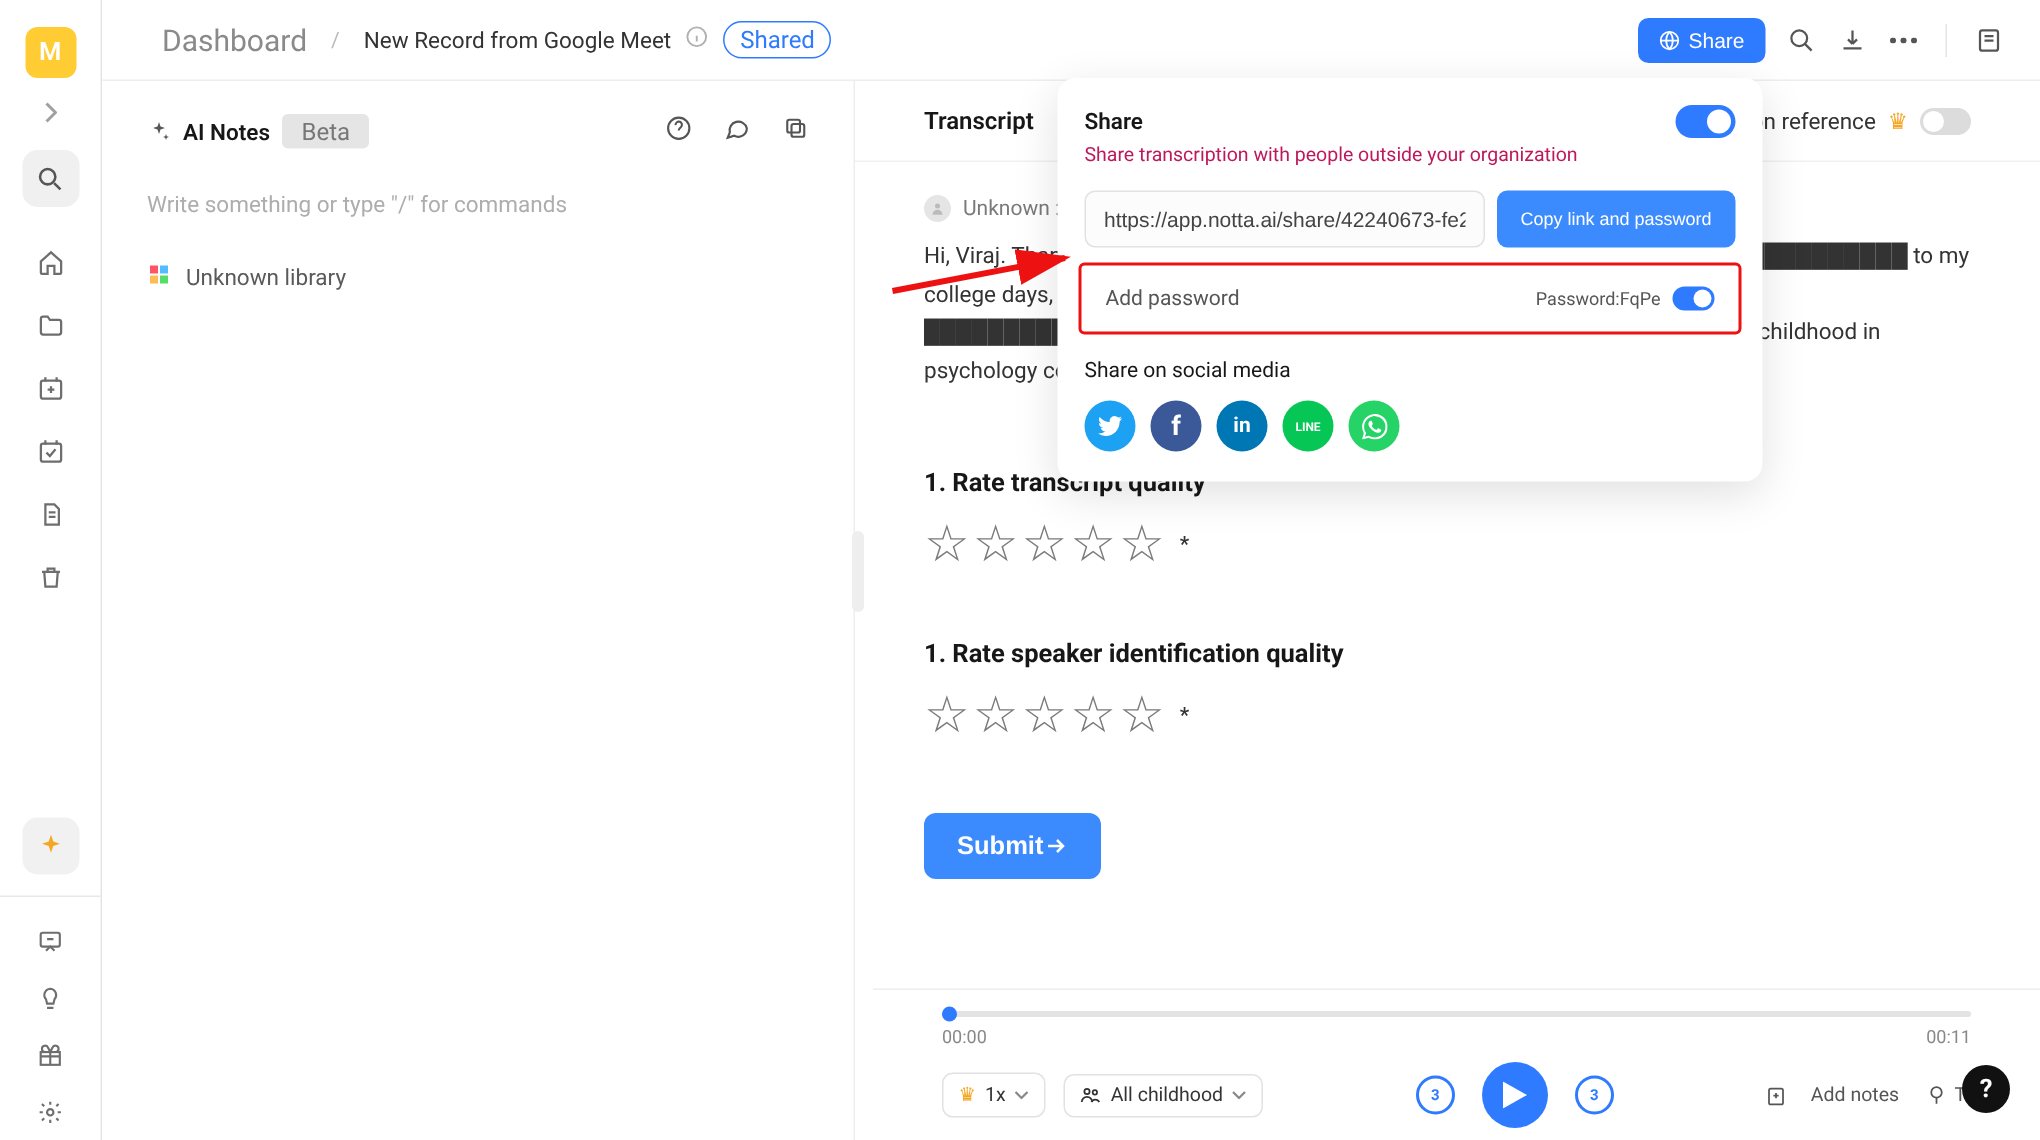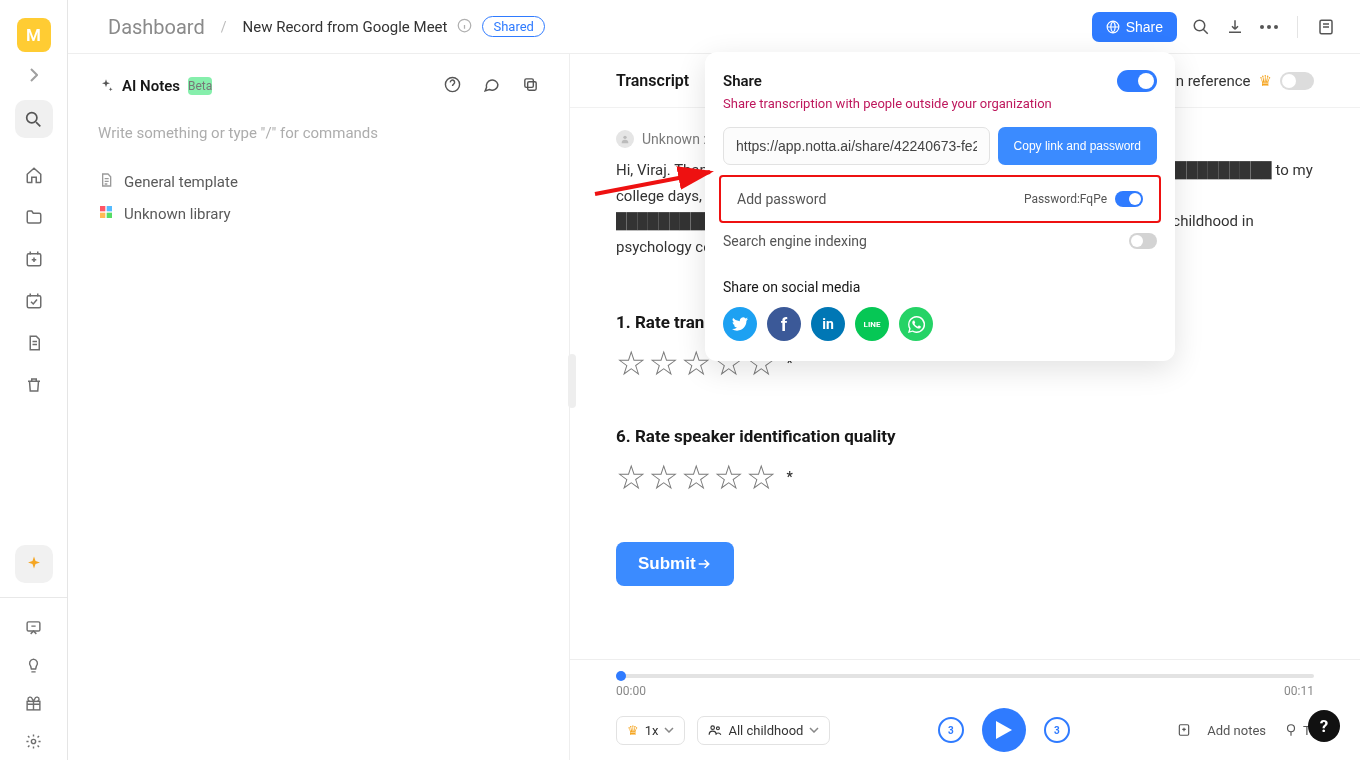"Shared" .shared-chip { font-size: 13px -> 16px }
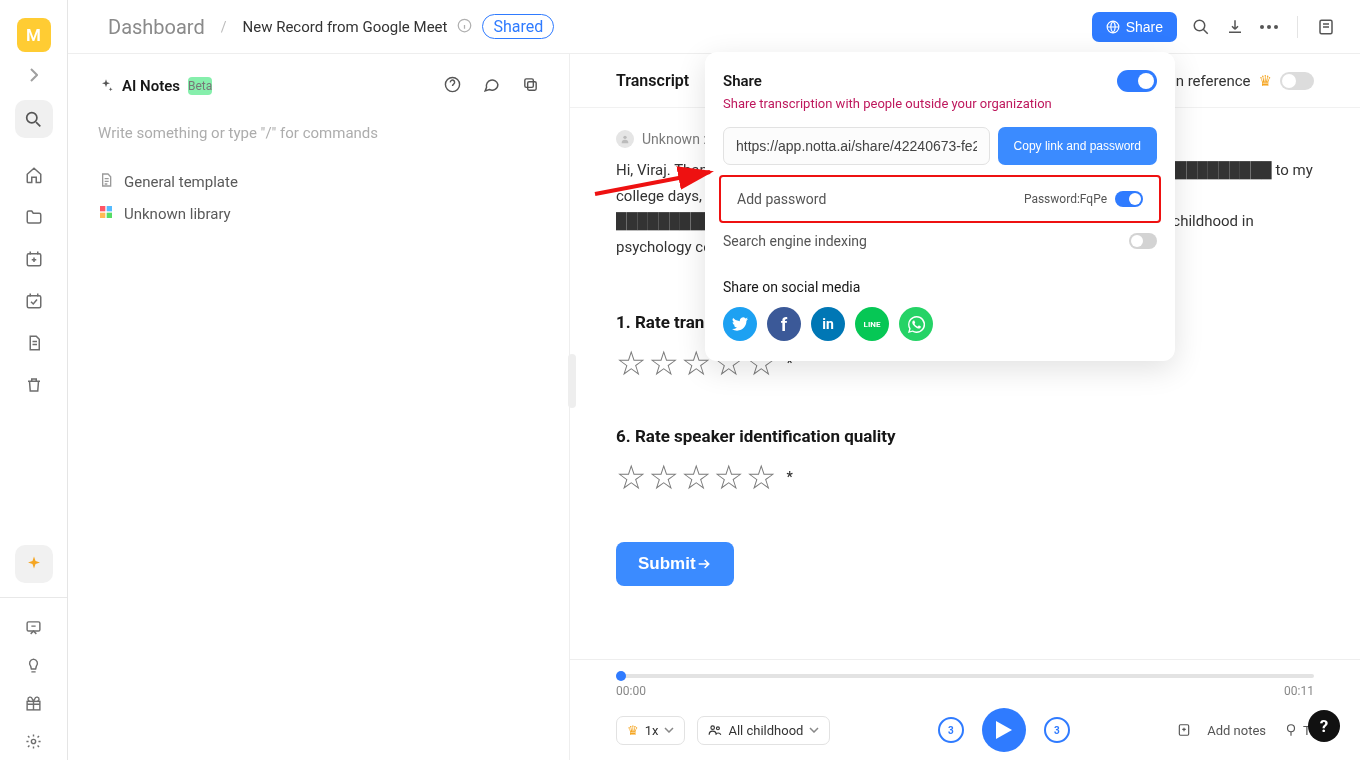"Beta" .beta { background: #86efac -> #e5e5e5; font-size: 12px -> 16px; padding: 2px 0 -> 2px 13px }
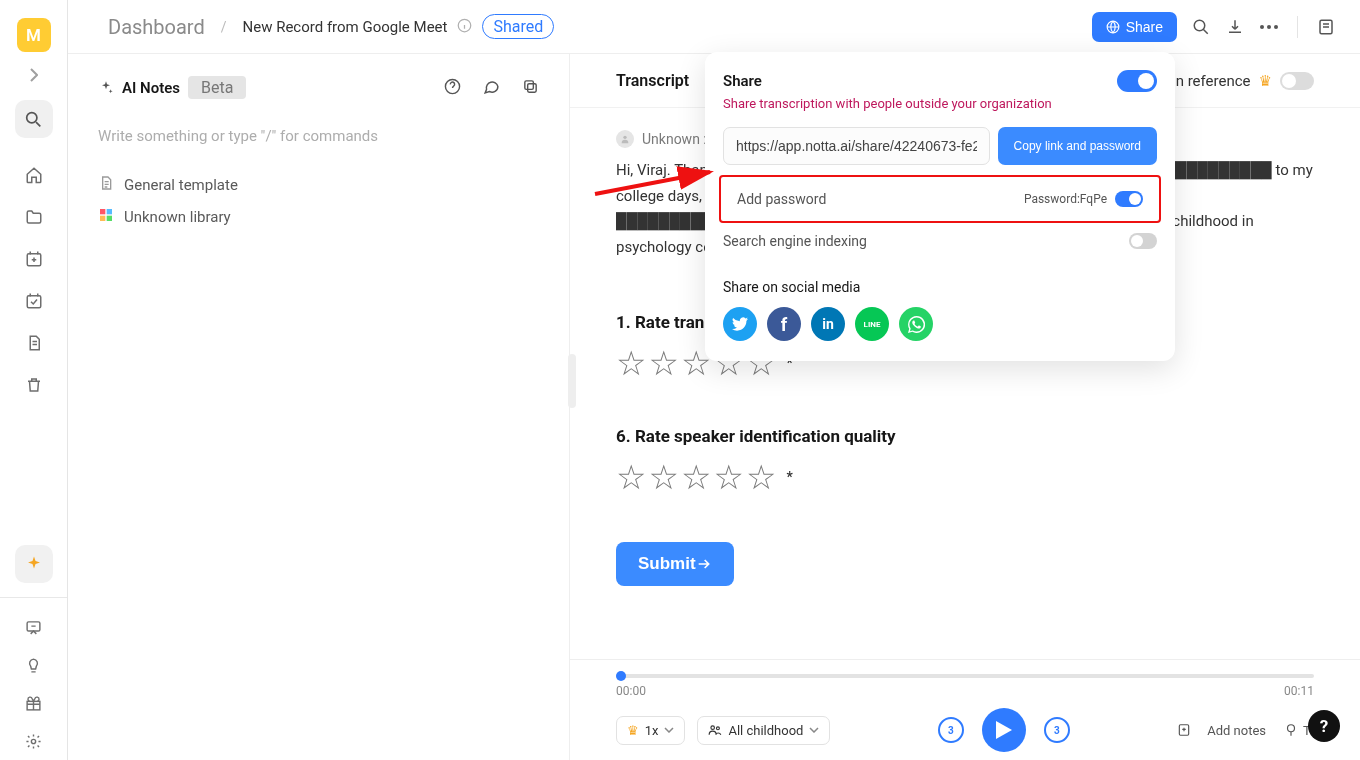"General template" div.tpl-row { html: <div> <span><svg> <path></path> <path></path> </svg></span> <span>General template</span> </div> -> none }
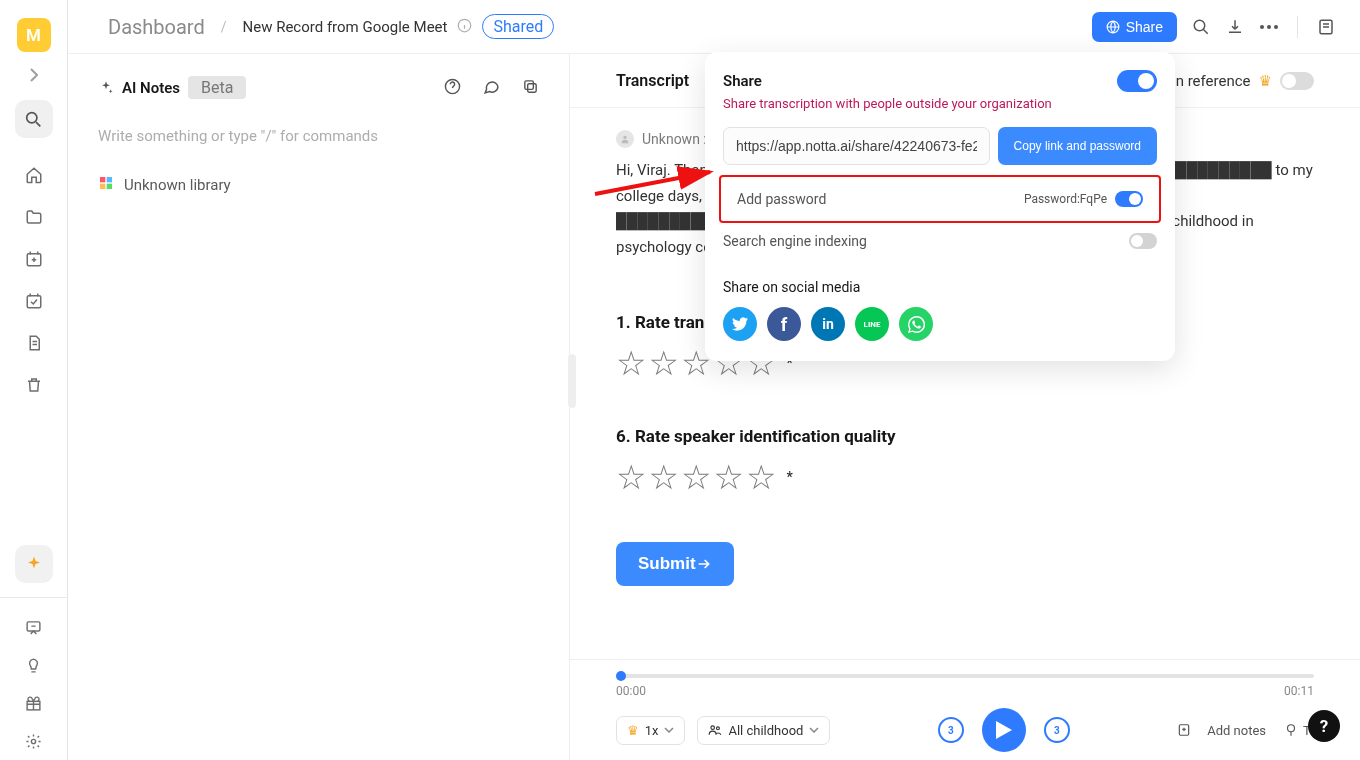"Search engine indexing" div.opt-row { html: <div> <span>Search engine indexing</span> <div> <div> <div></div> </div> </div> </div> -> none }
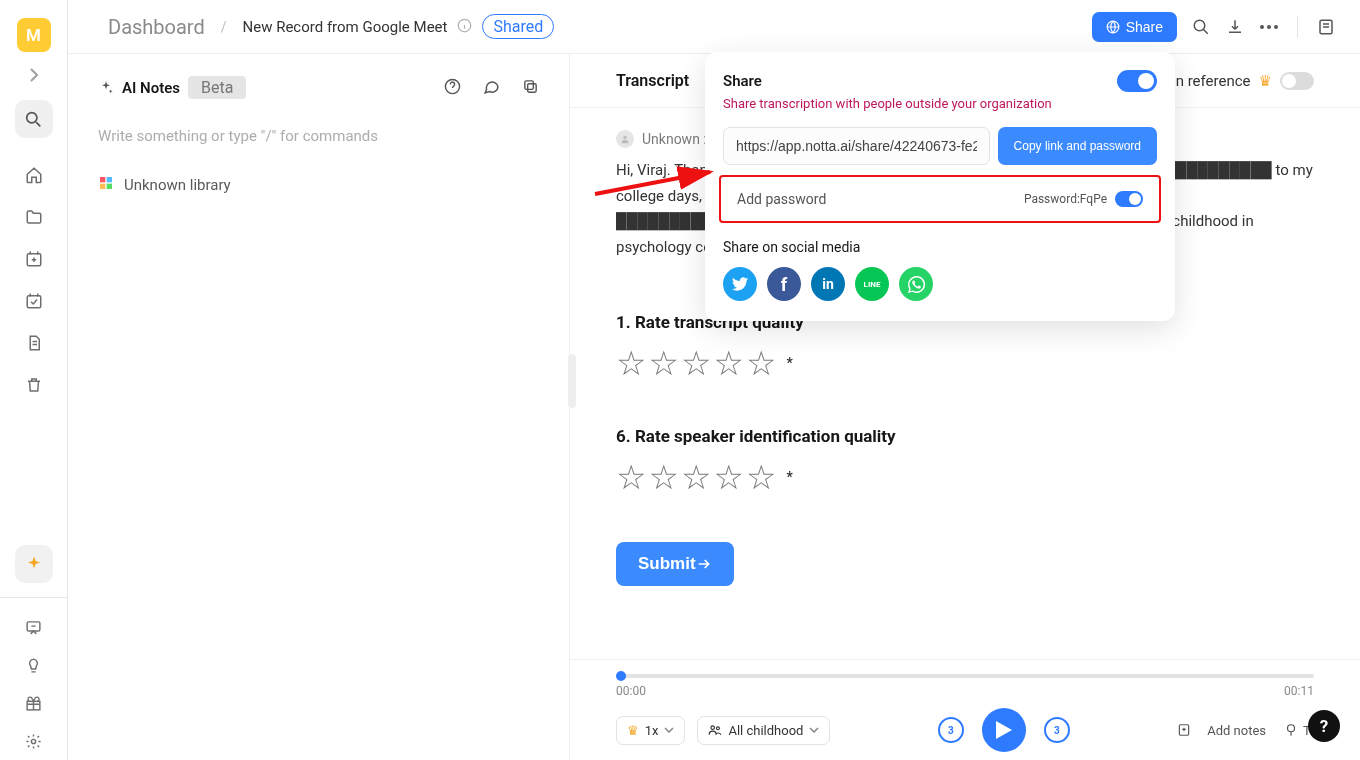"6. Rate speaker identification quality" div.rate-title { text: 6 -> 1 }
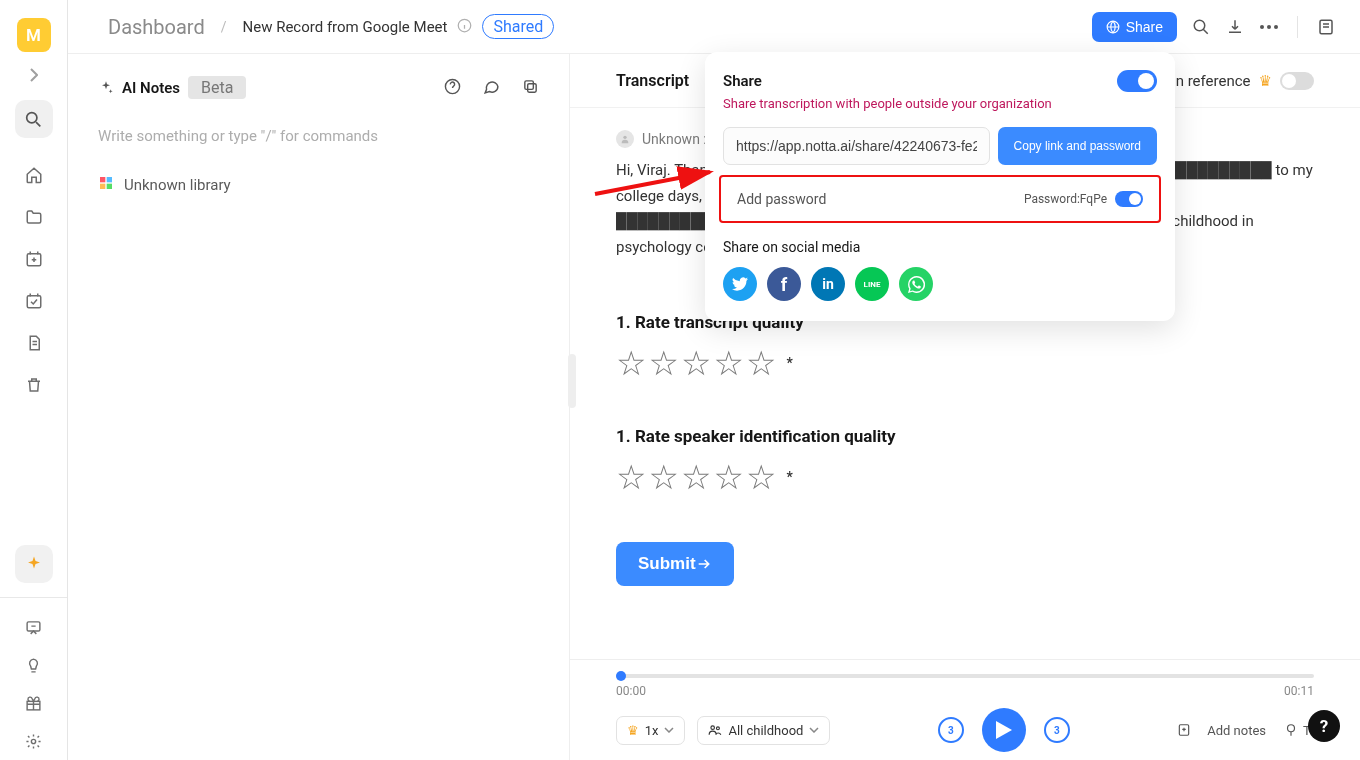"00:00" .player { left: 0 -> 12px }
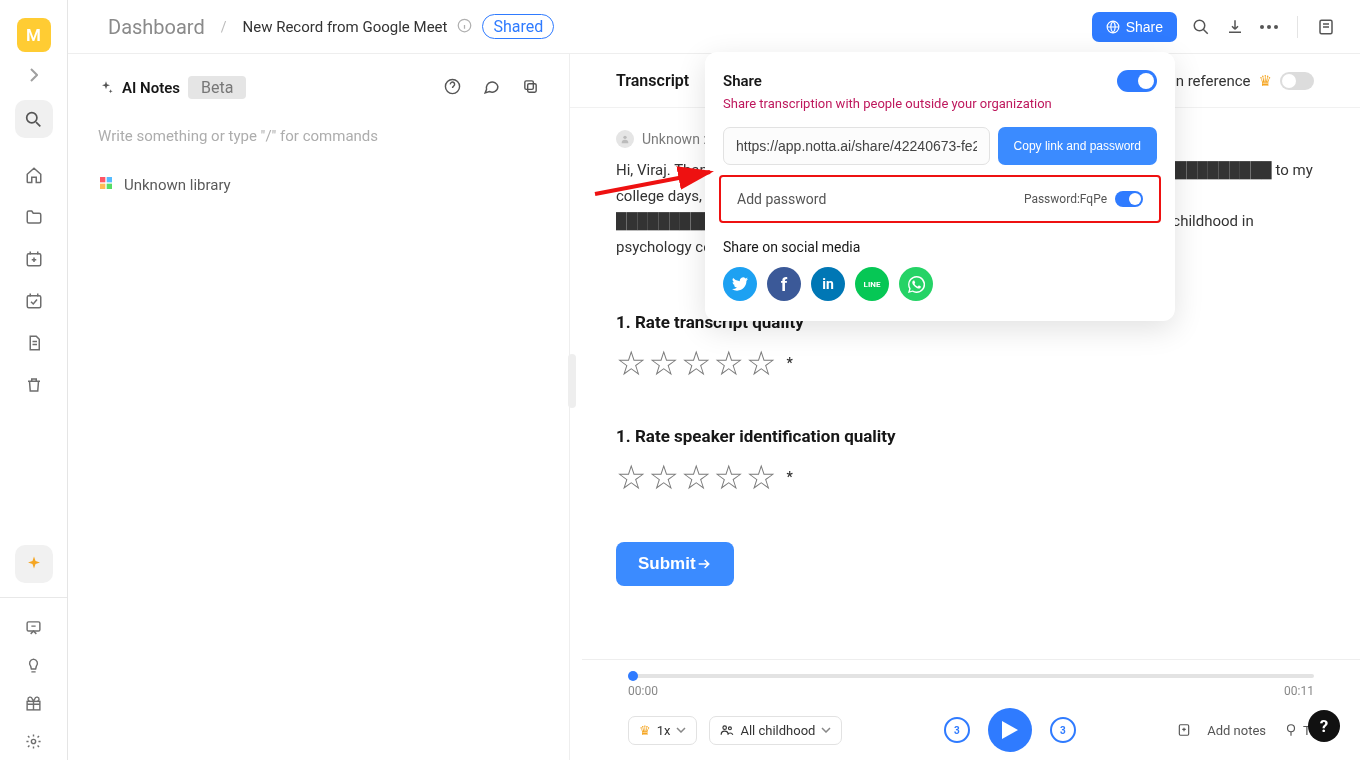"Add notes" span { align-items: flex-start -> flex-end }
